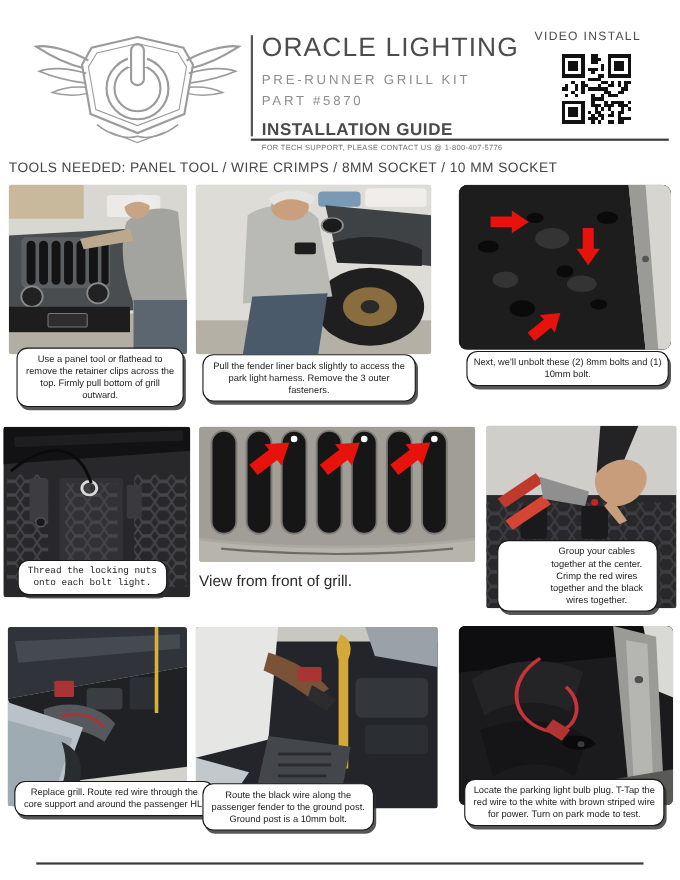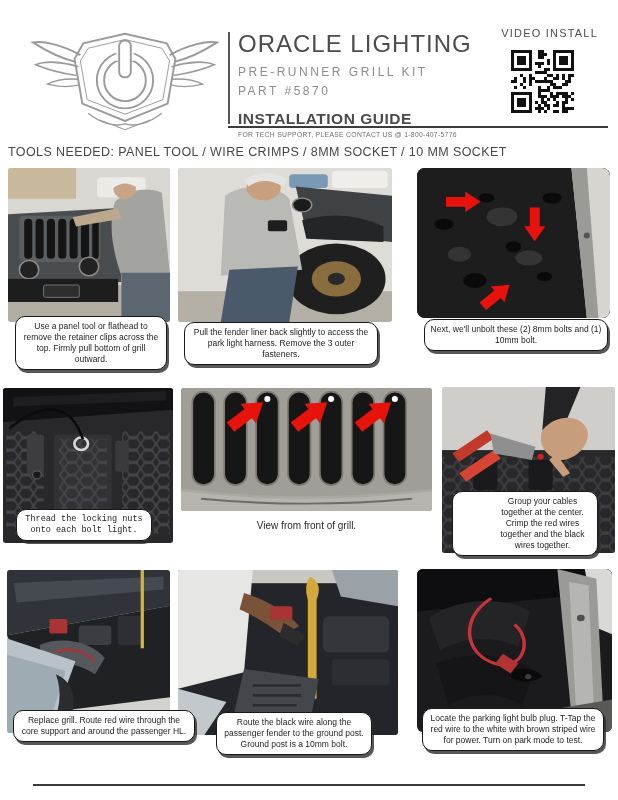"VIDEO INSTALL" .video-block { text-align: right -> left }
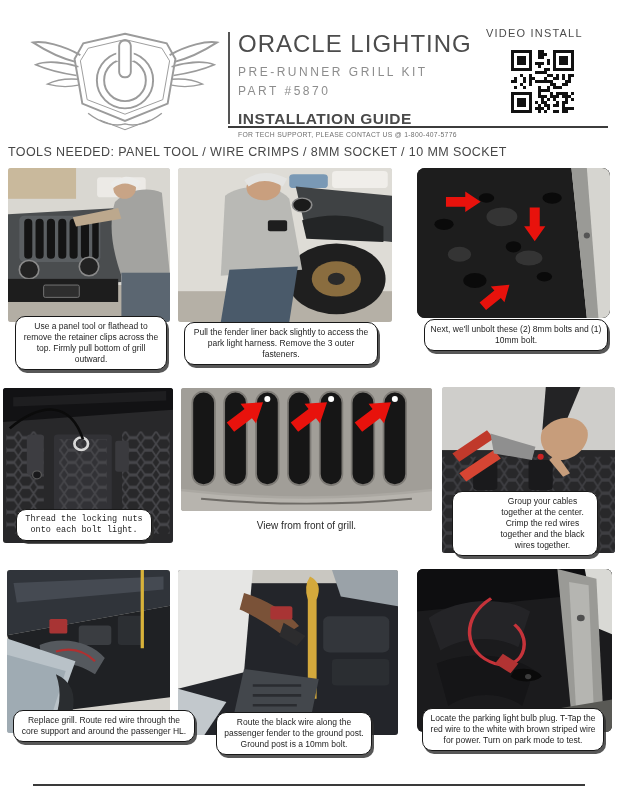"View from front of grill." .caption-plain { font-size: 10px -> 14px; text-align: center -> left }
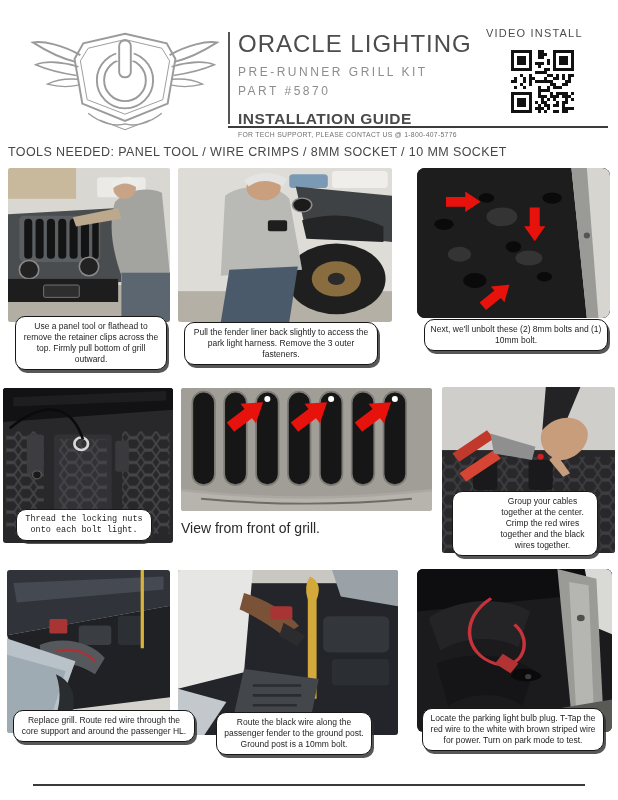"Route the black wire along" div.bubble { margin-left: 32px -> none }
